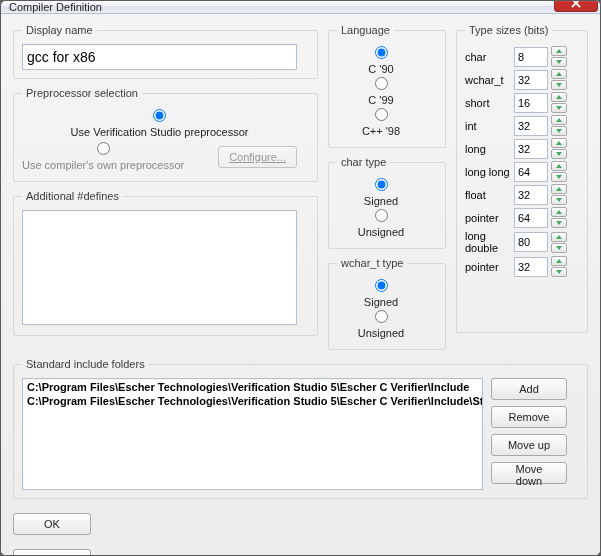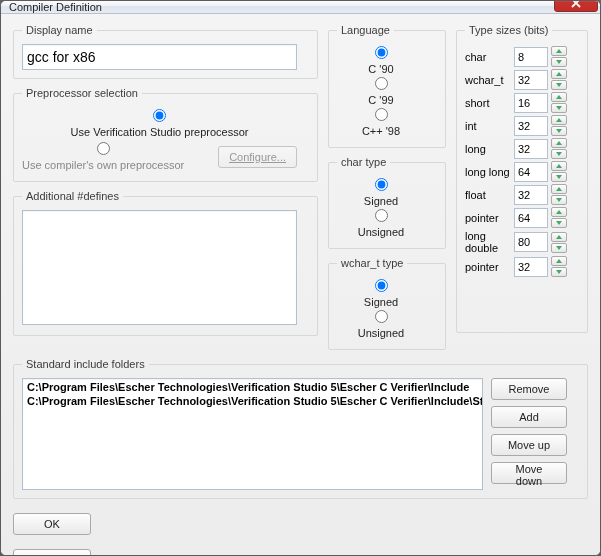"Remove" button.btn { order: before "Add" -> after "Add" }
